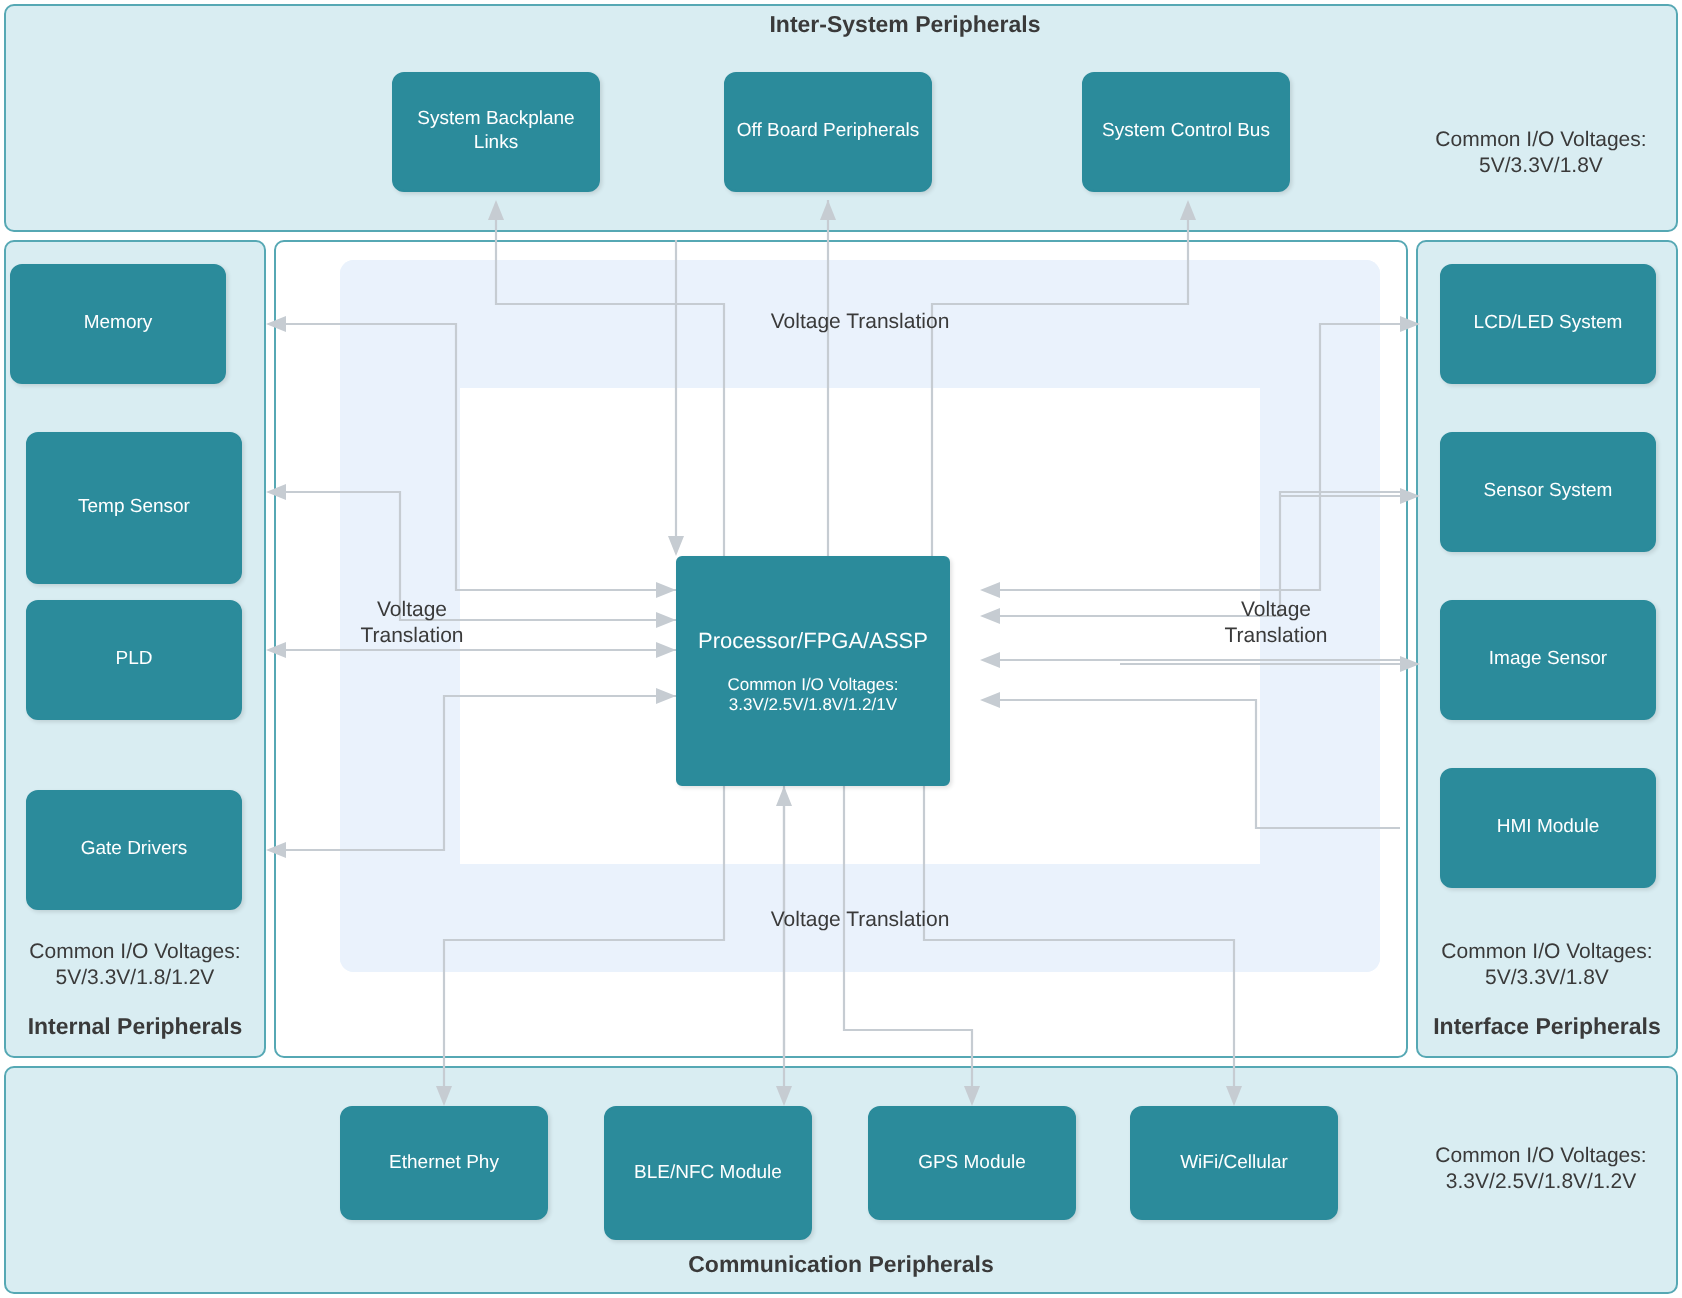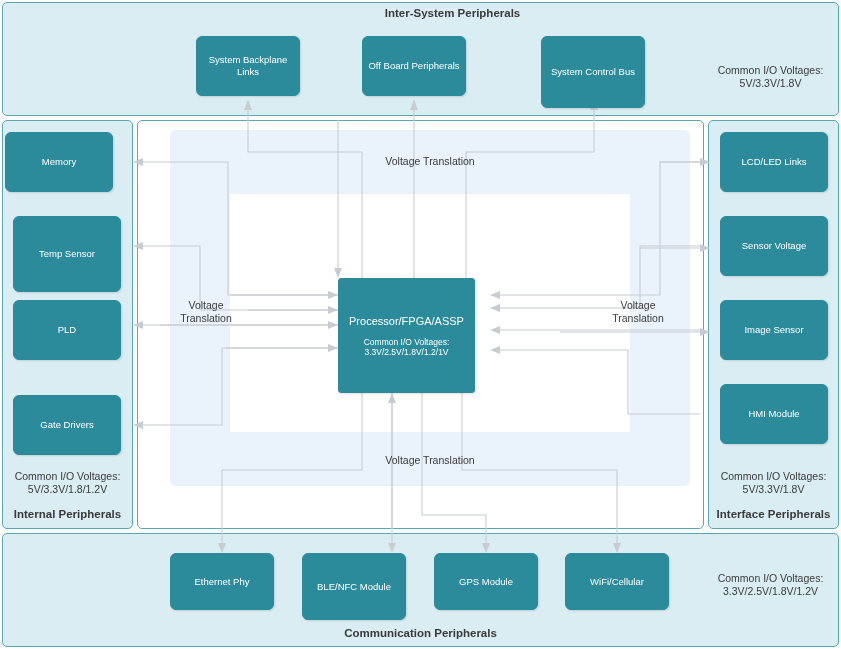"System Control Bus" div.node { height: 72px -> 60px }
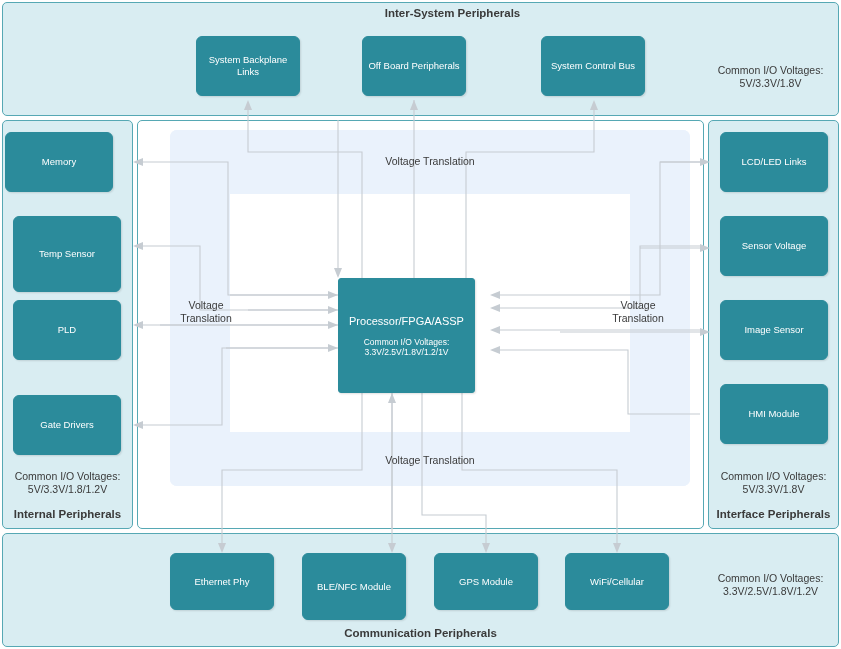"LCD/LED Links" div.node { text: Links -> System }
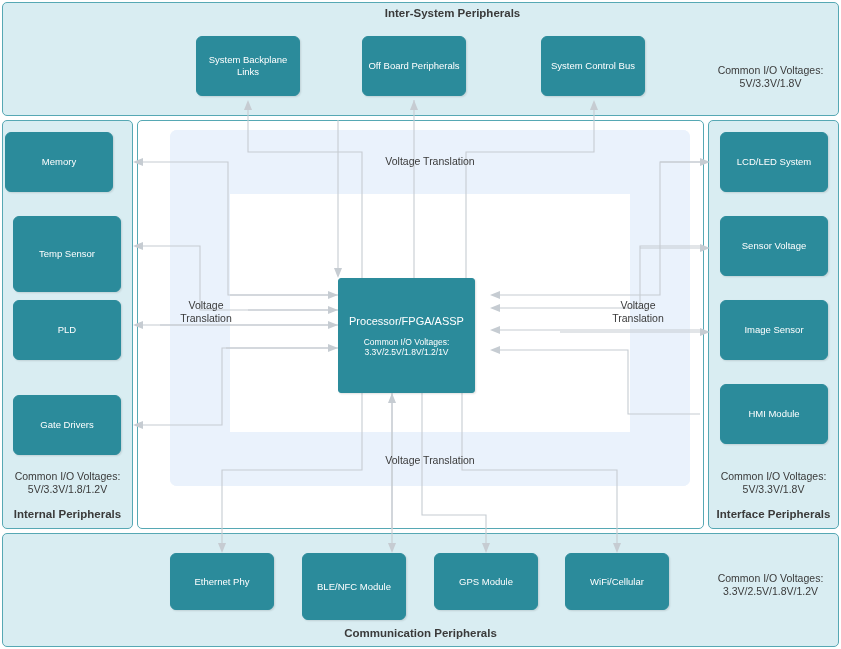"Sensor Voltage" div.node { text: Voltage -> System }
